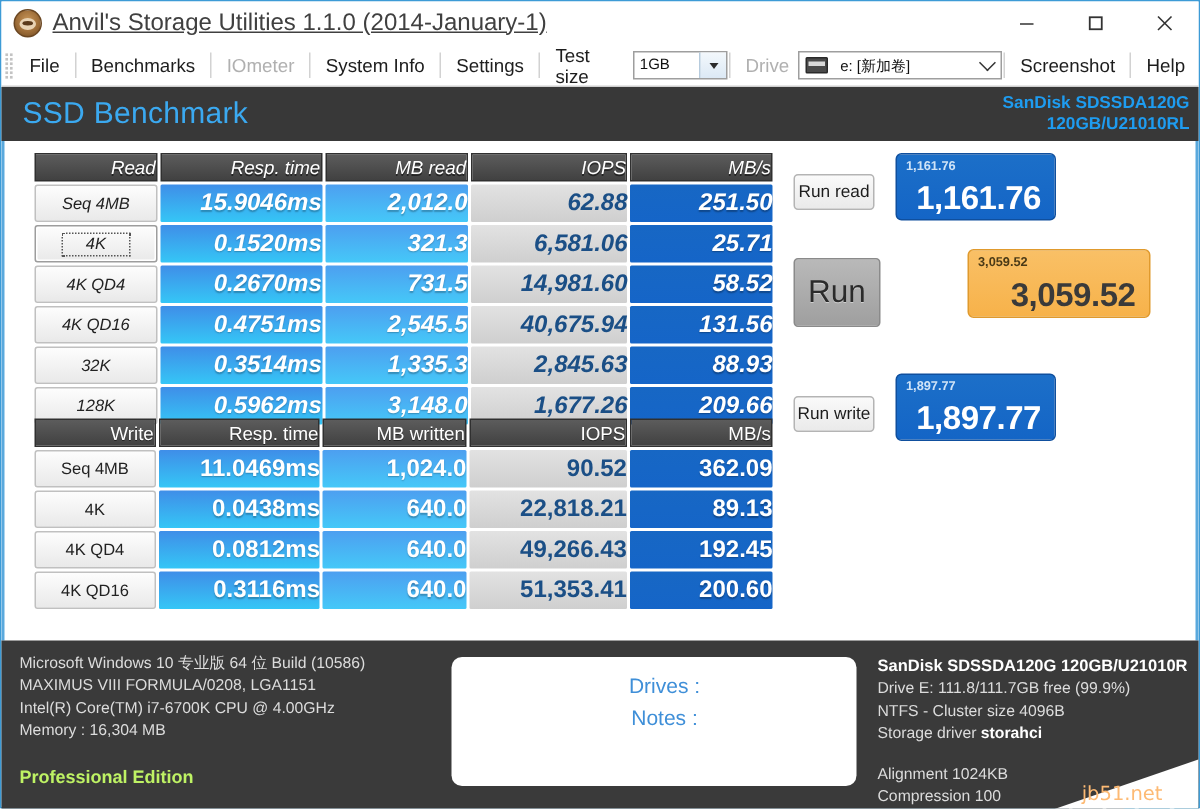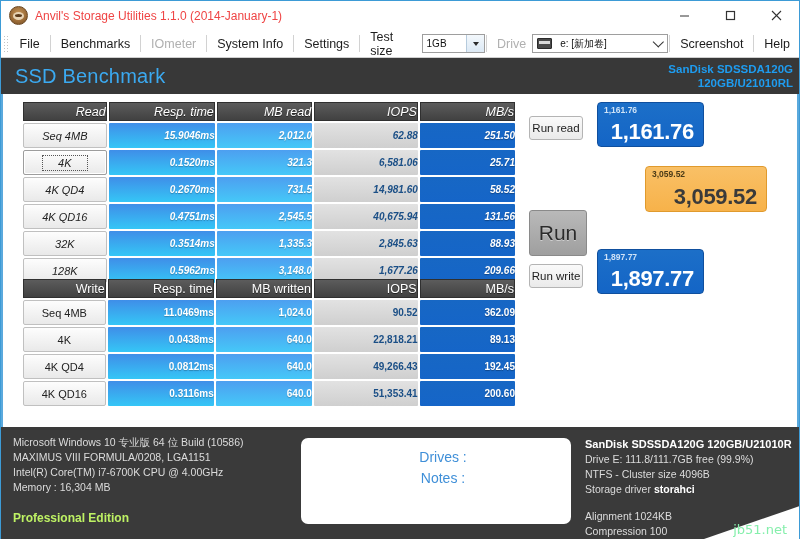"Anvil's Storage Utilities 1.1.0" .tb-title { color: #ef4444 -> #404040; font-size: 12px -> 16px; text-decoration: none -> underline }
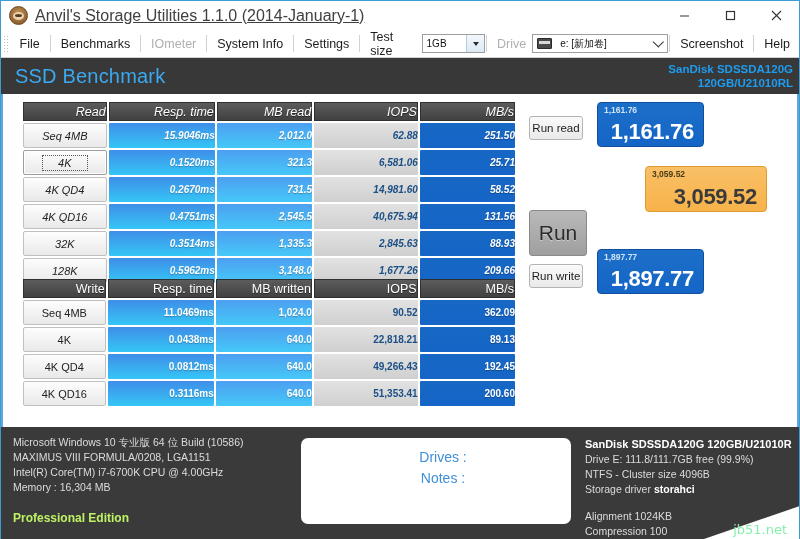"15.9046ms" .datacell { font-size: 10px -> 16px }
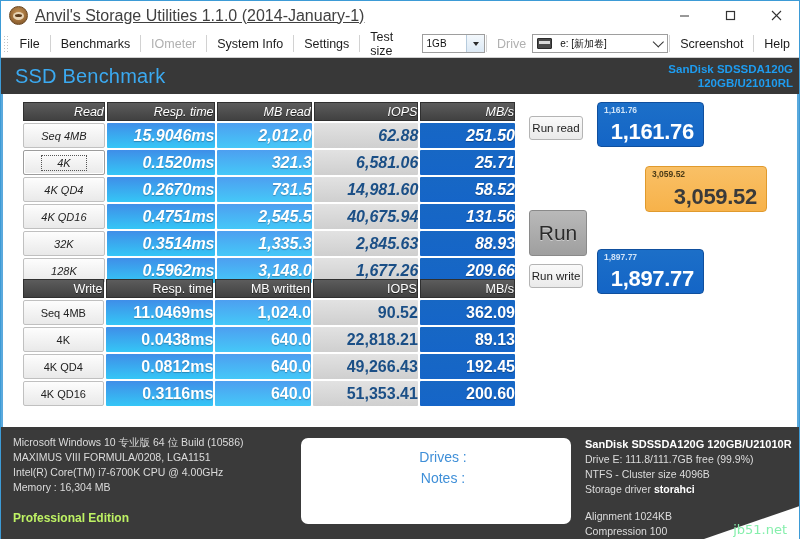"Run" .runbtn.big { margin-top: 38px -> none }
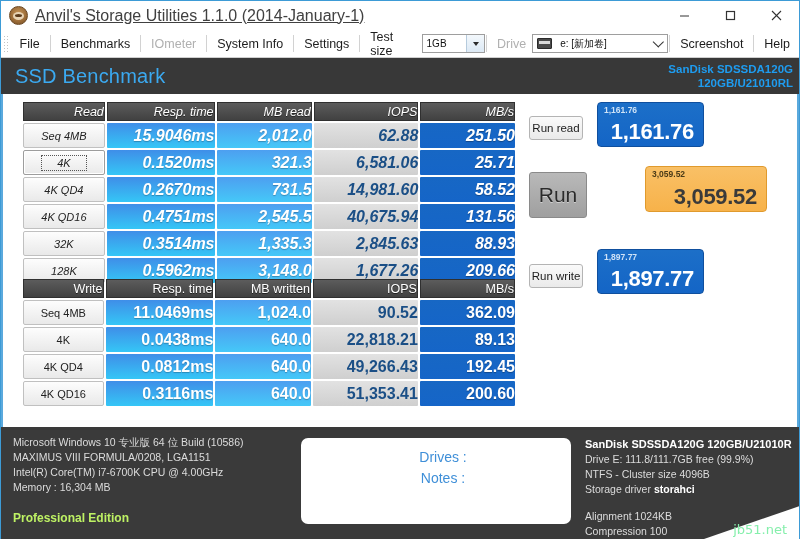"jb51.net" .wm .t1 { color: #86efac -> #fdba74; right: 12px -> 24px }
